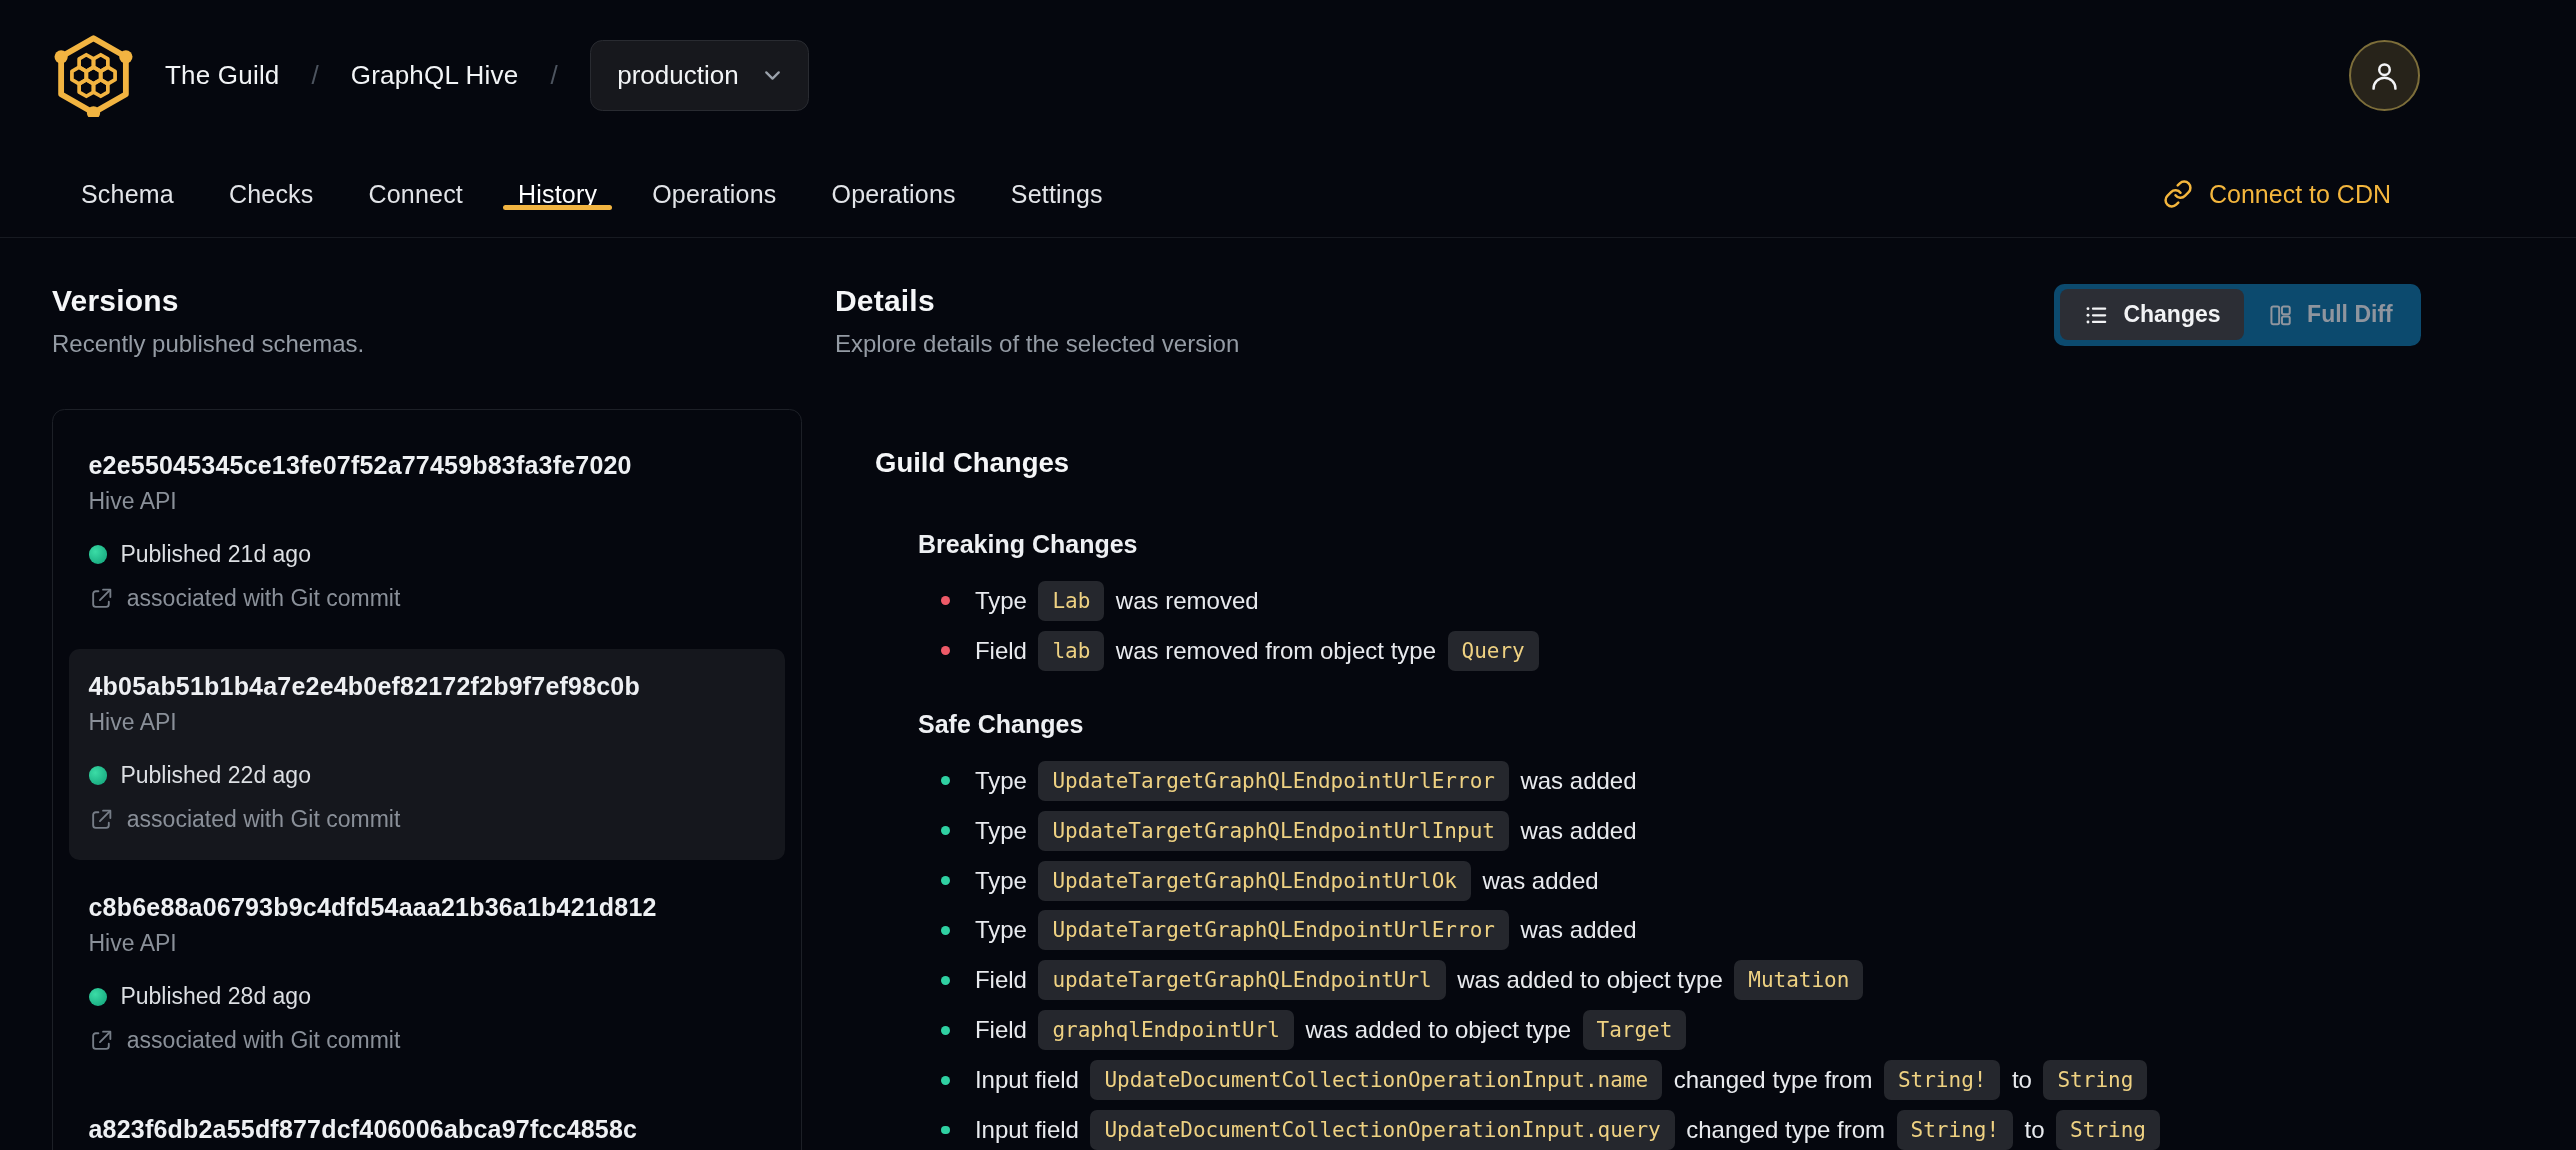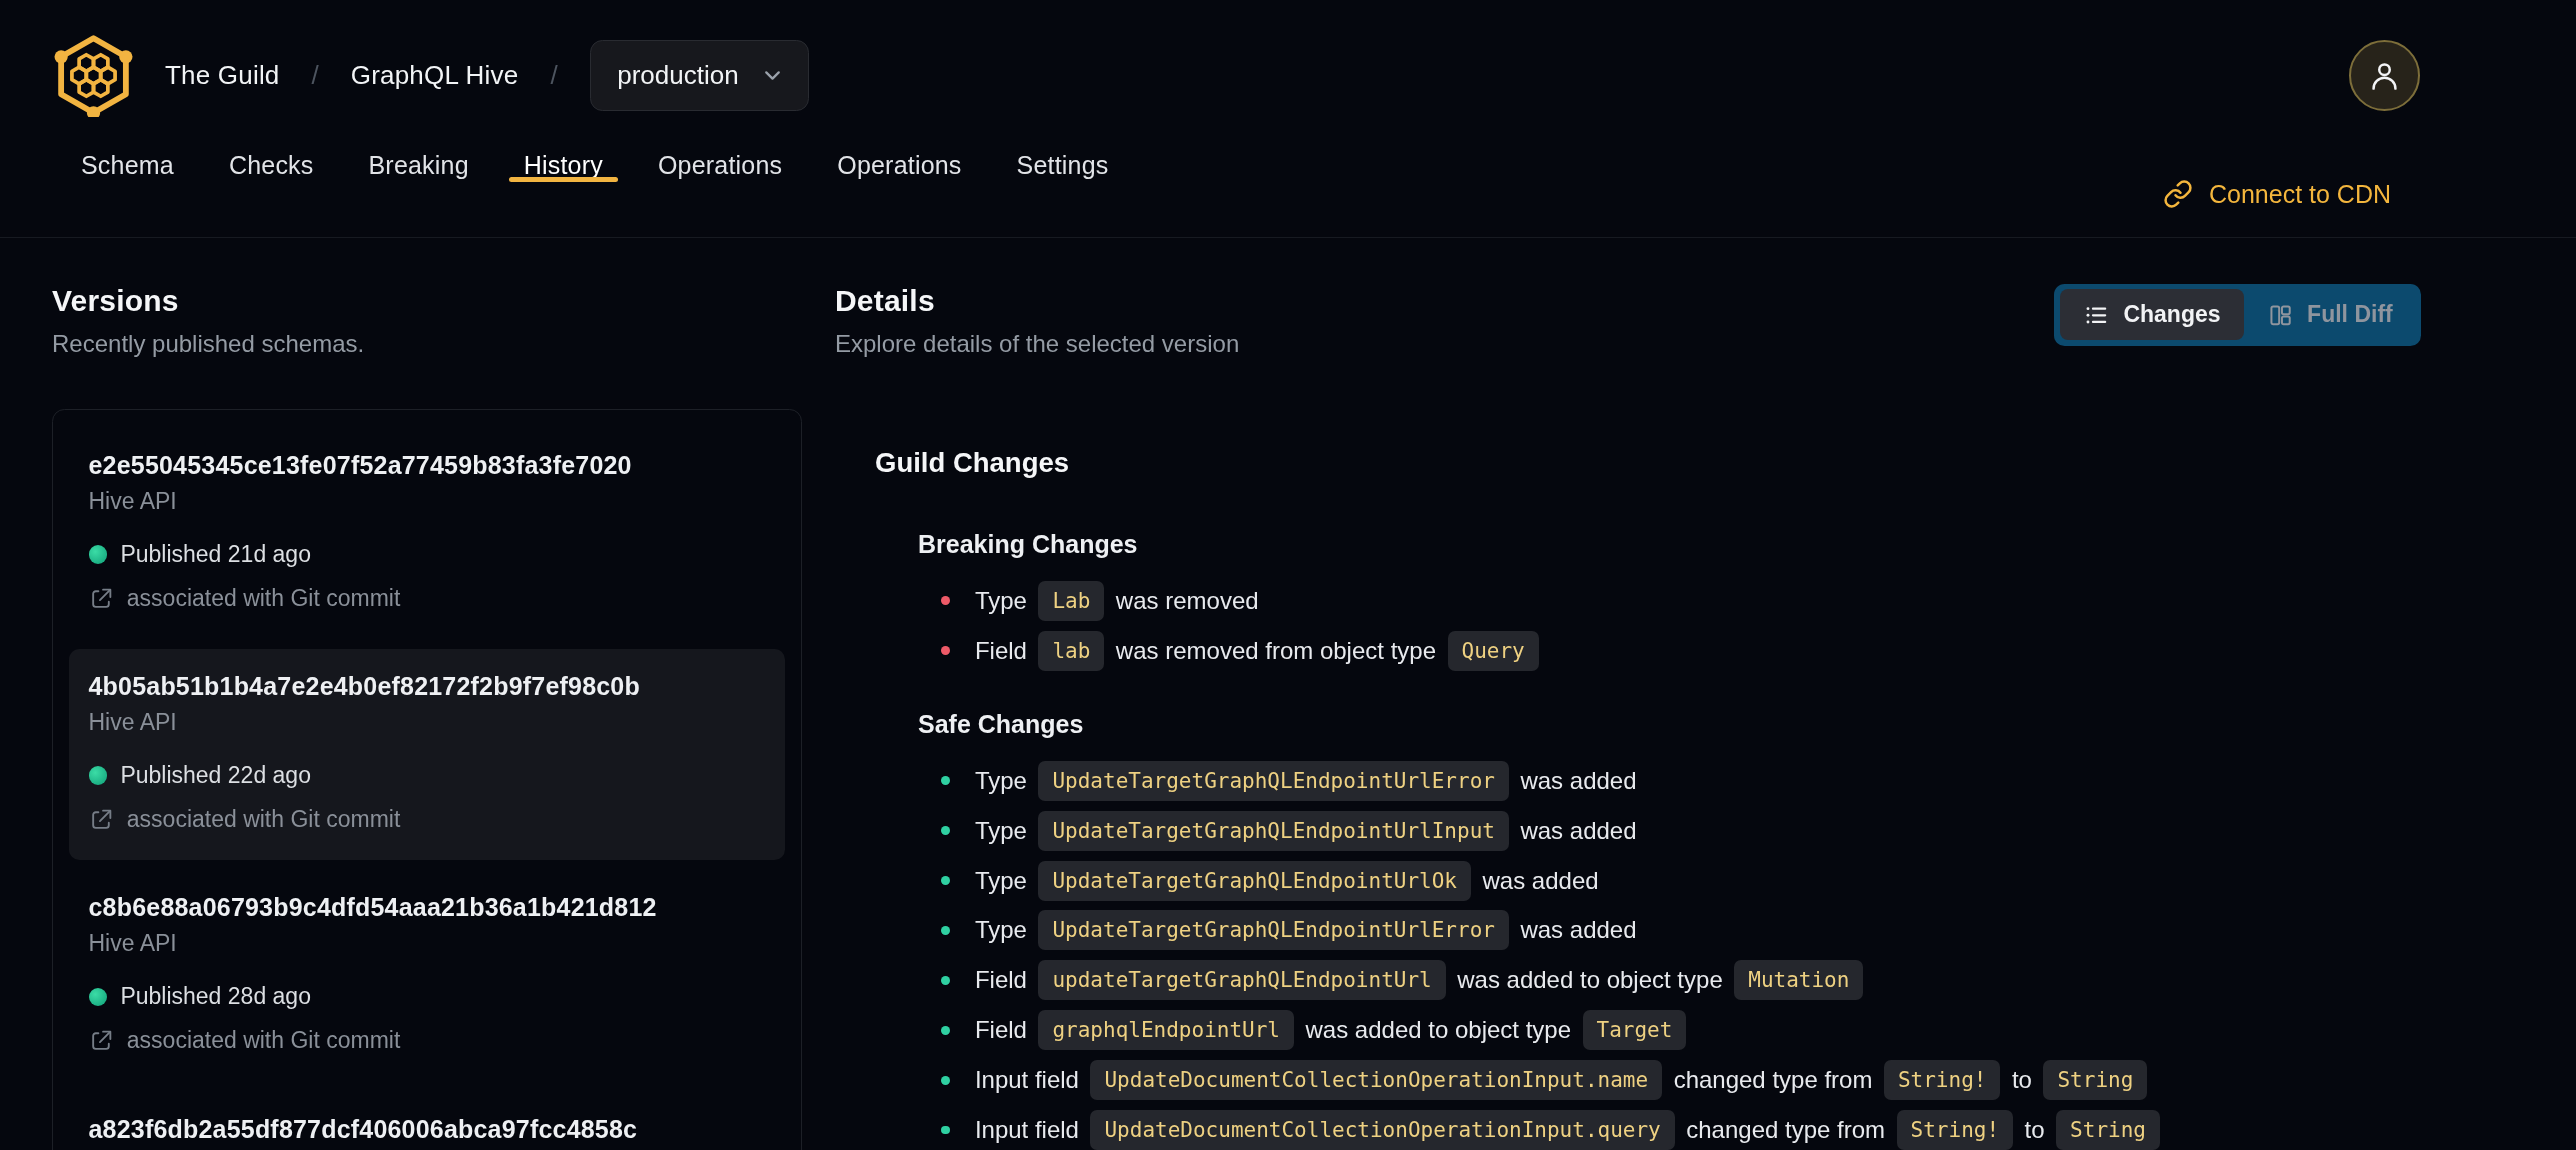"Schema" .nav { align-items: flex-start -> center }
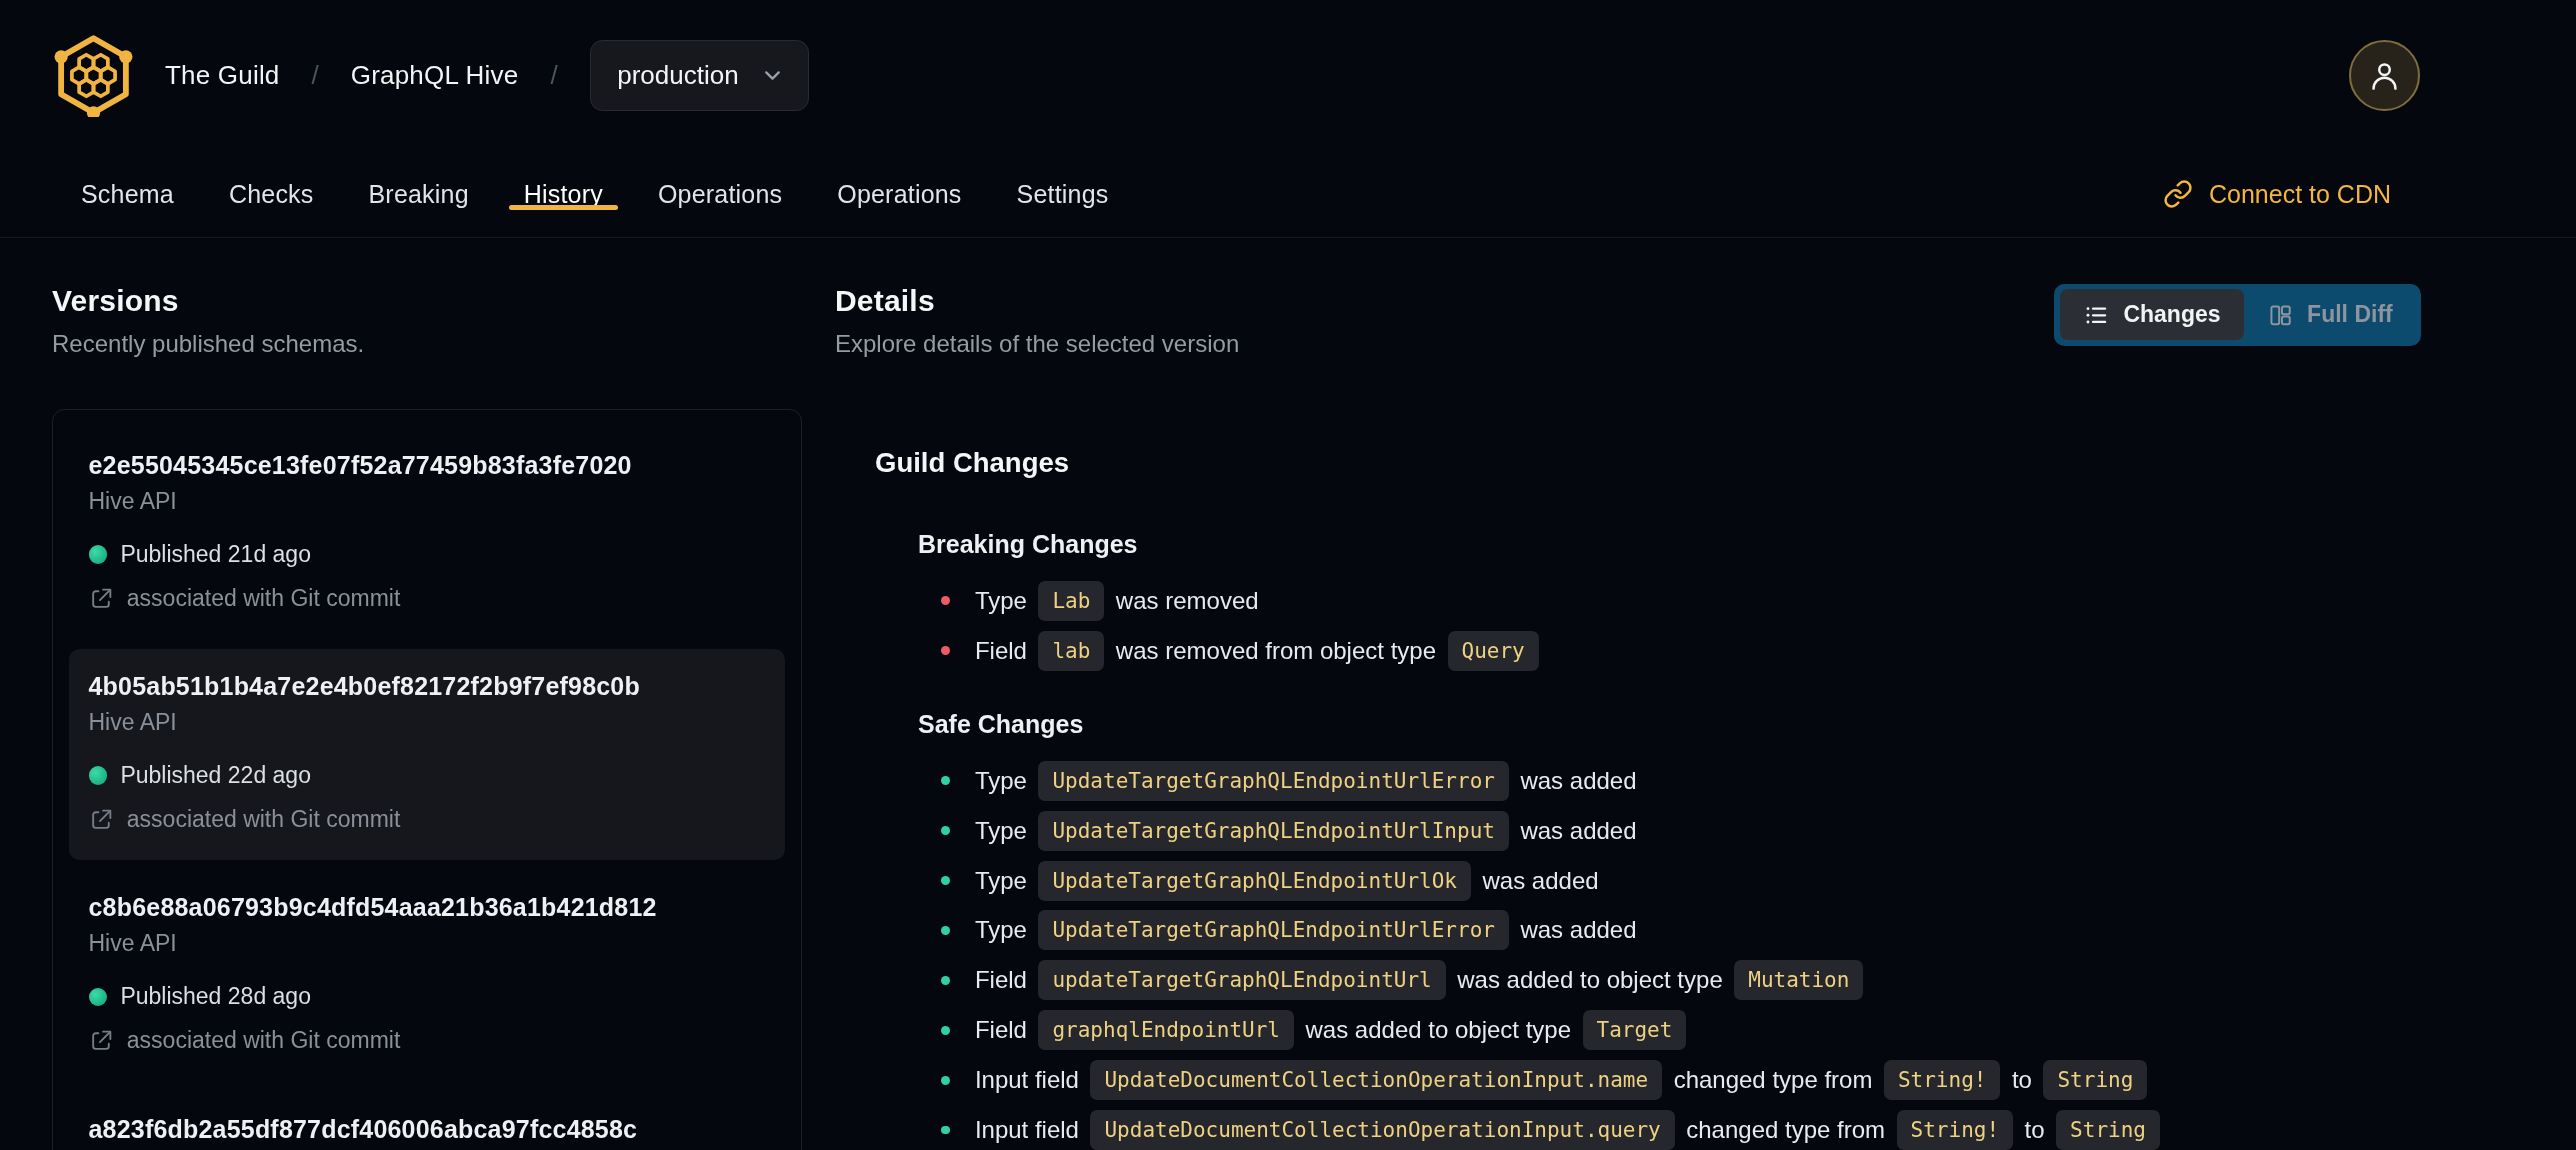"Breaking" div.tab { text: Breaking -> Connect }
